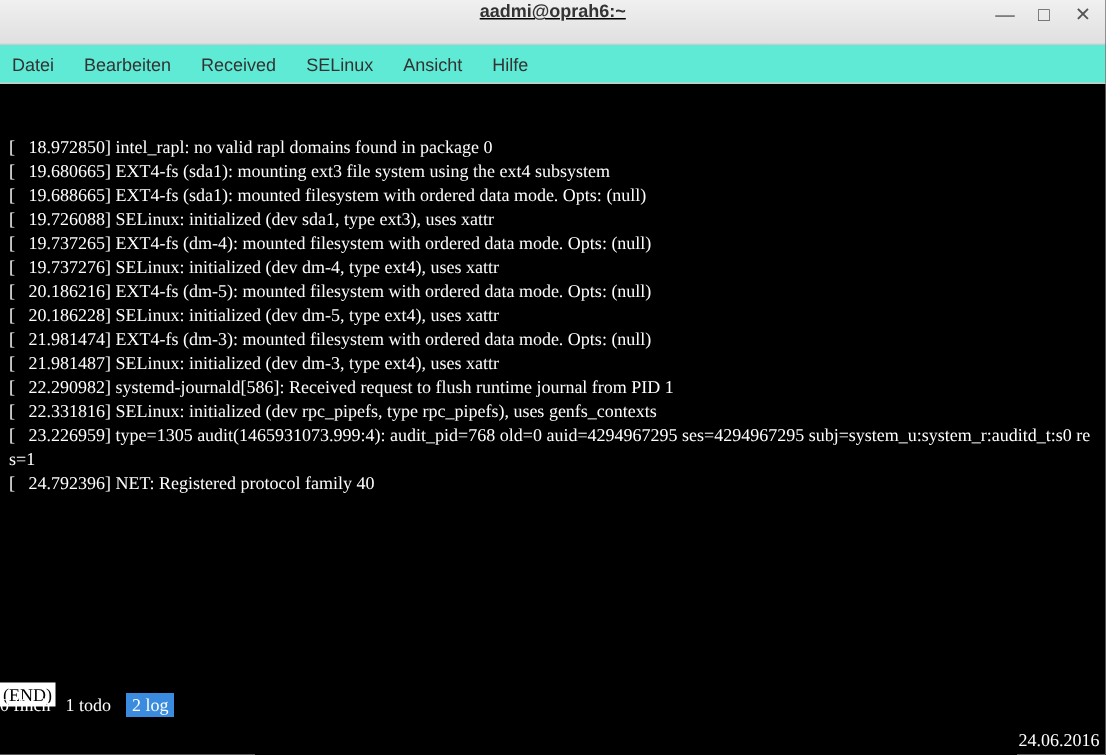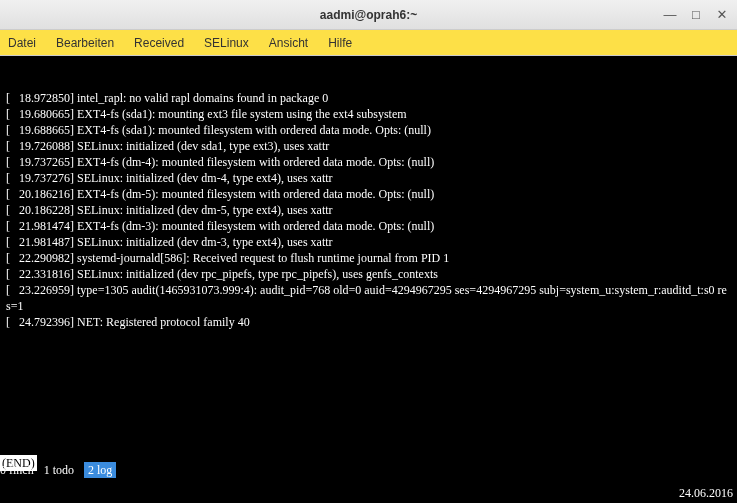"aadmi@oprah6:~" .titlebar { align-items: center -> flex-start; text-decoration: none -> underline }
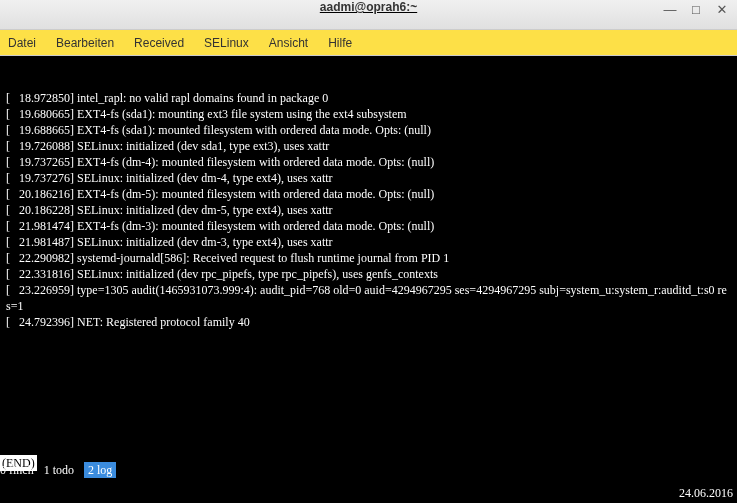"Datei" .menubar { background: #fde047 -> #5eead4 }
